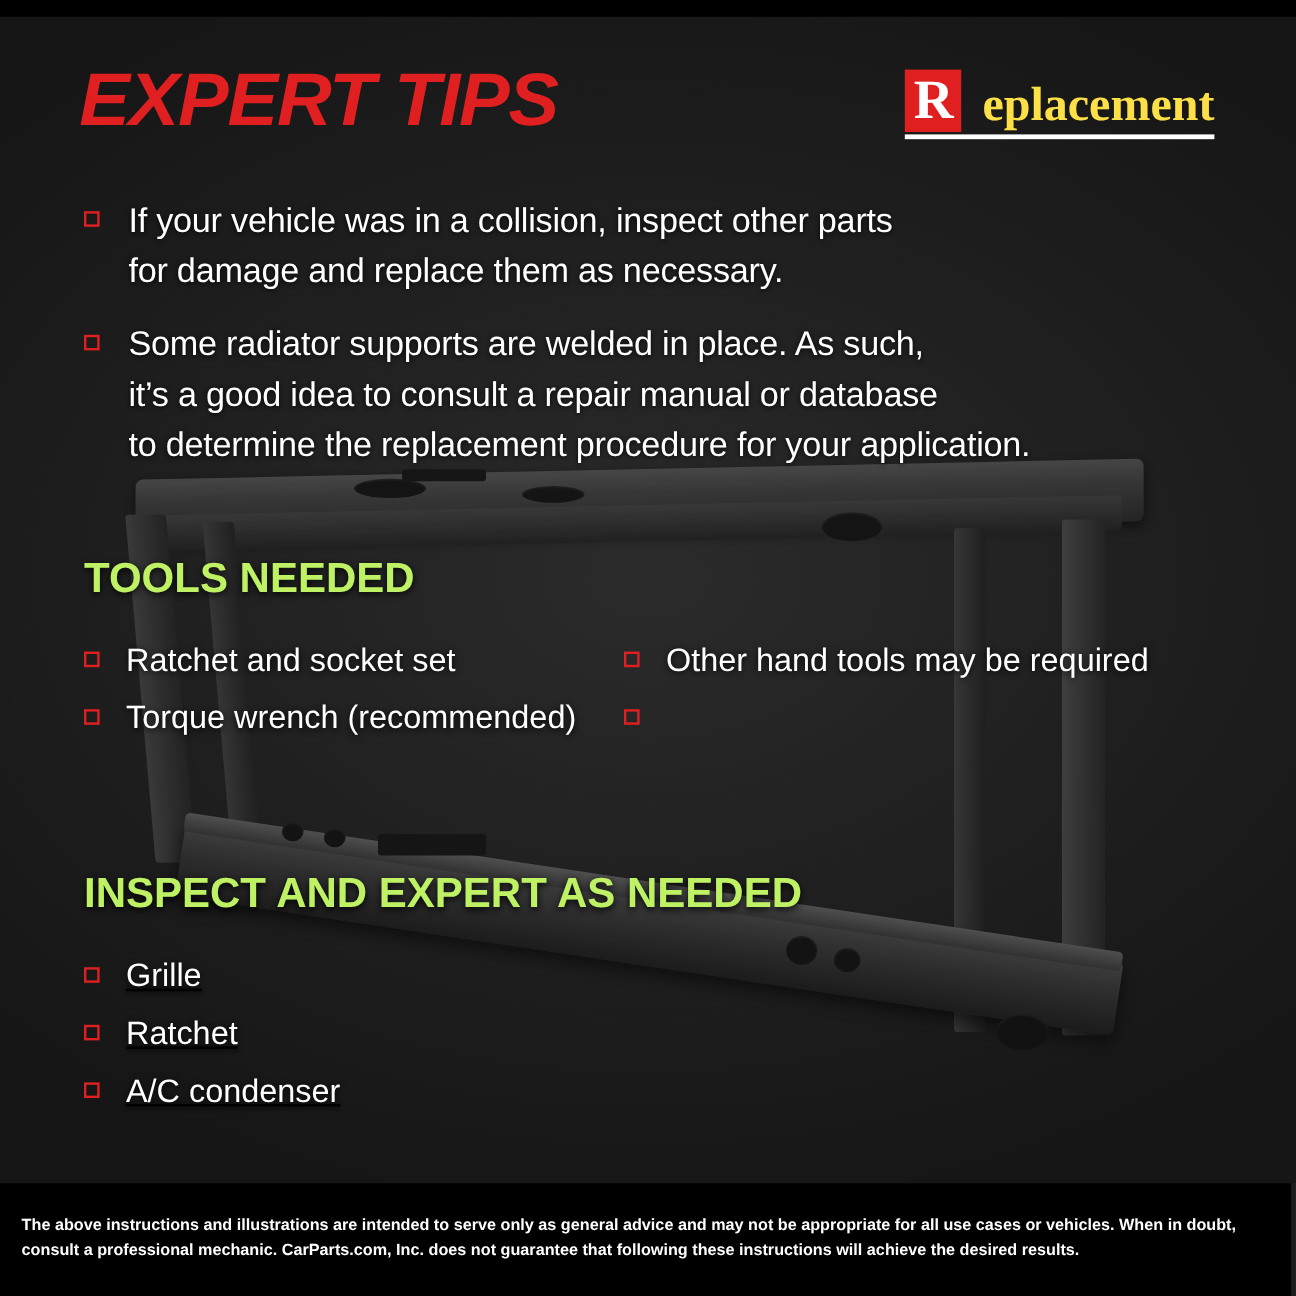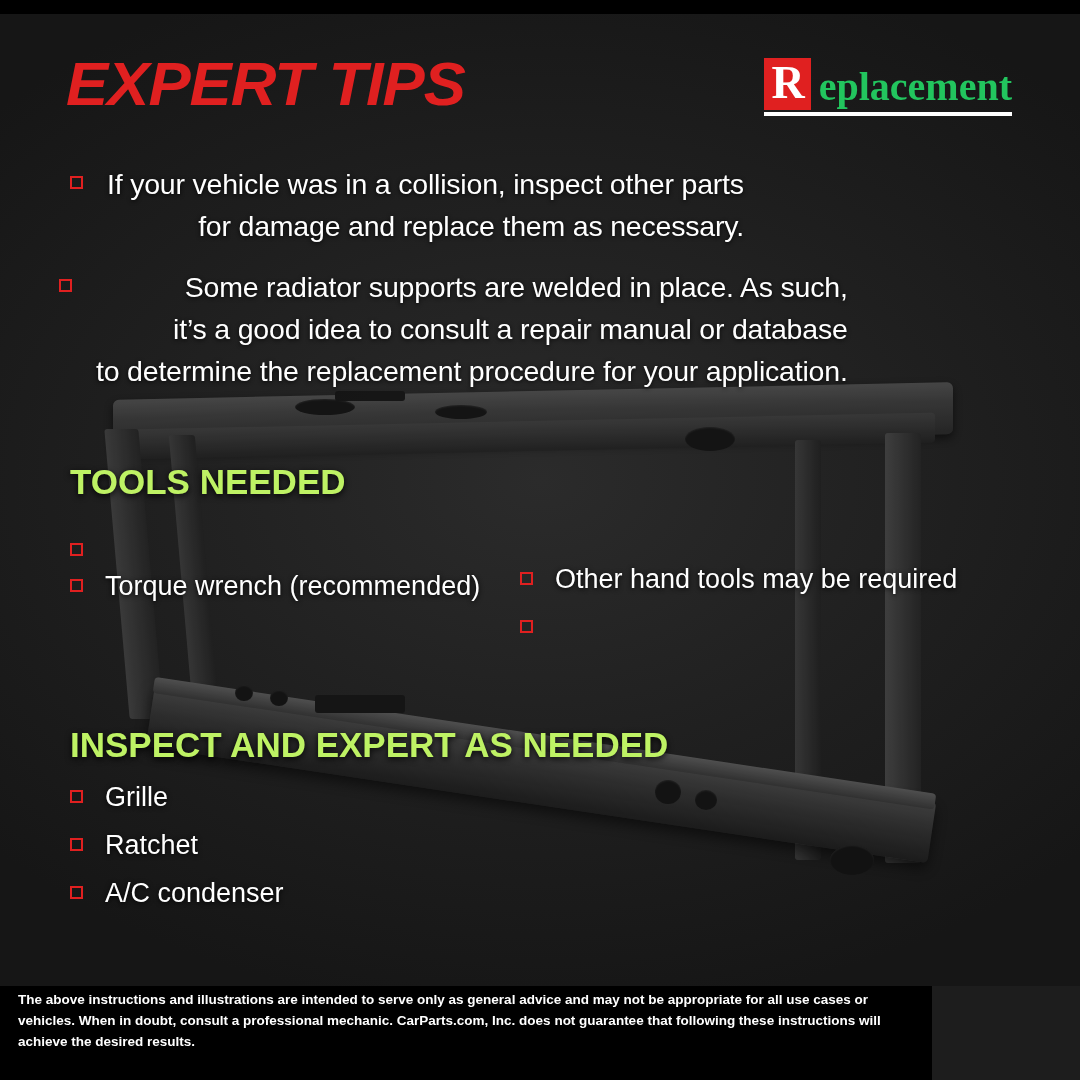"eplacement" .logo-word { color: #22c55e -> #fde047; padding-left: 8px -> 18px }
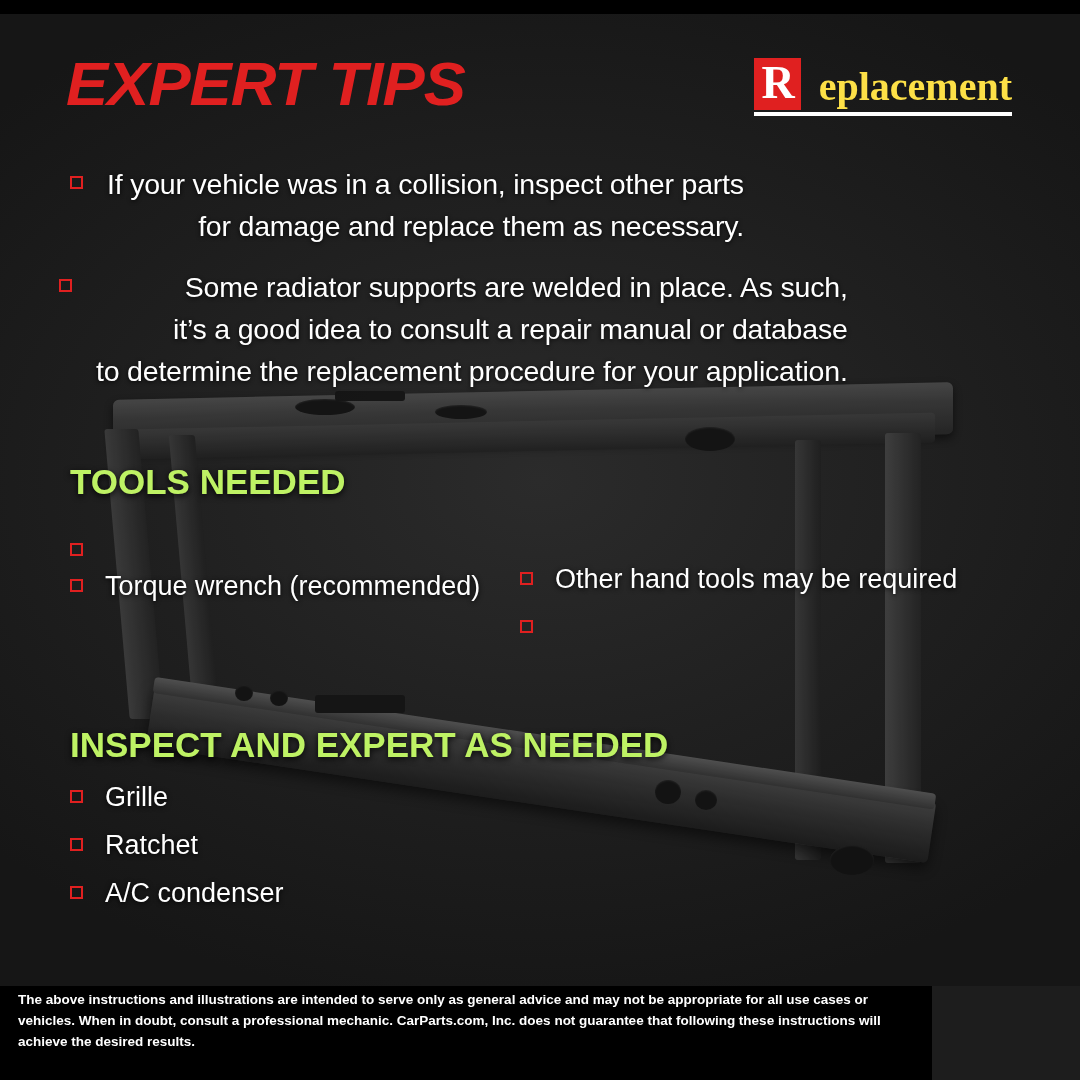"If your vehicle was in" .bullet-block { text-align: right -> none }
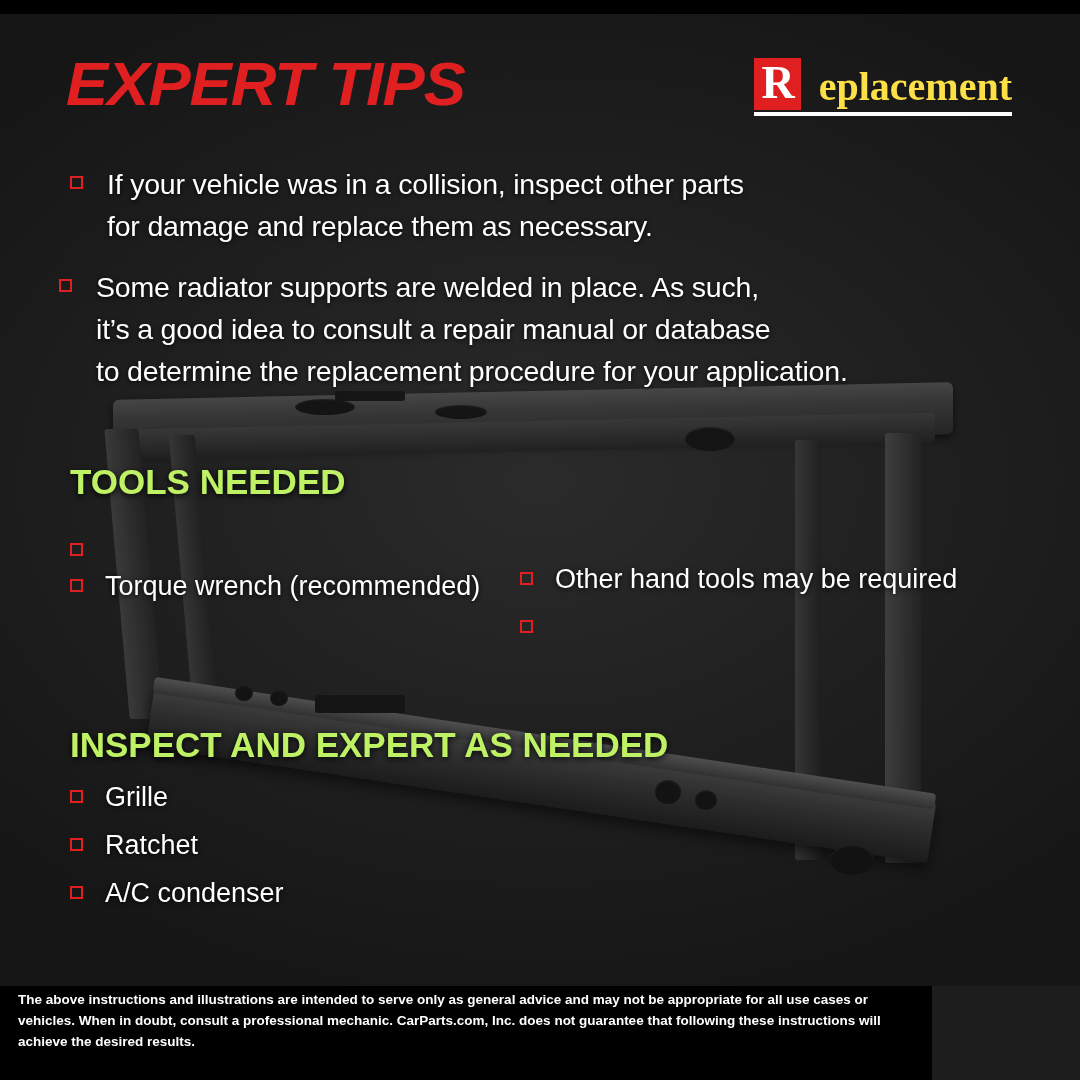"Some radiator supports are welded" .tip2 { left: 59px -> 70px }
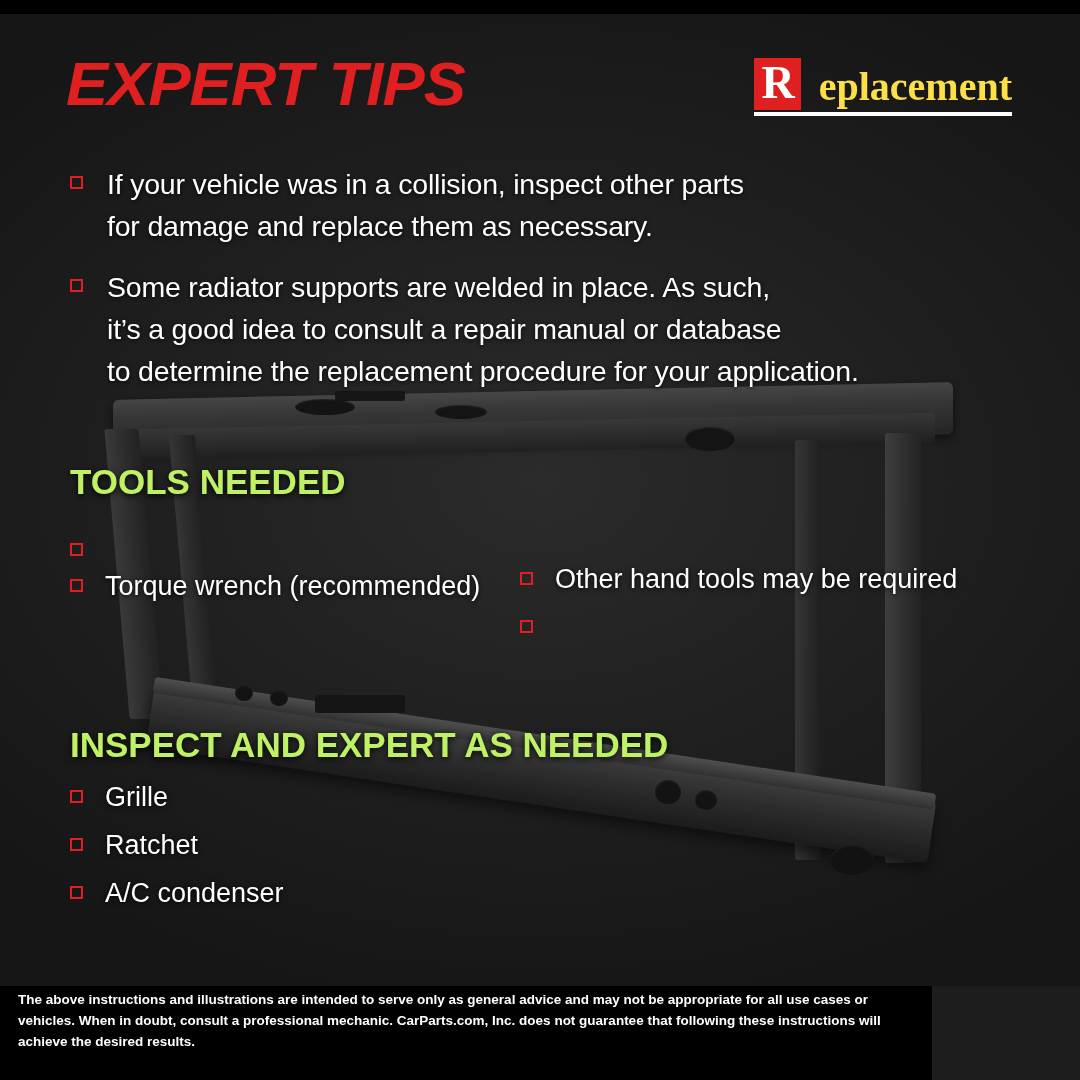"Ratchet and socket set" span.li-text { html: none -> <span>Ratchet and socket set</span> }
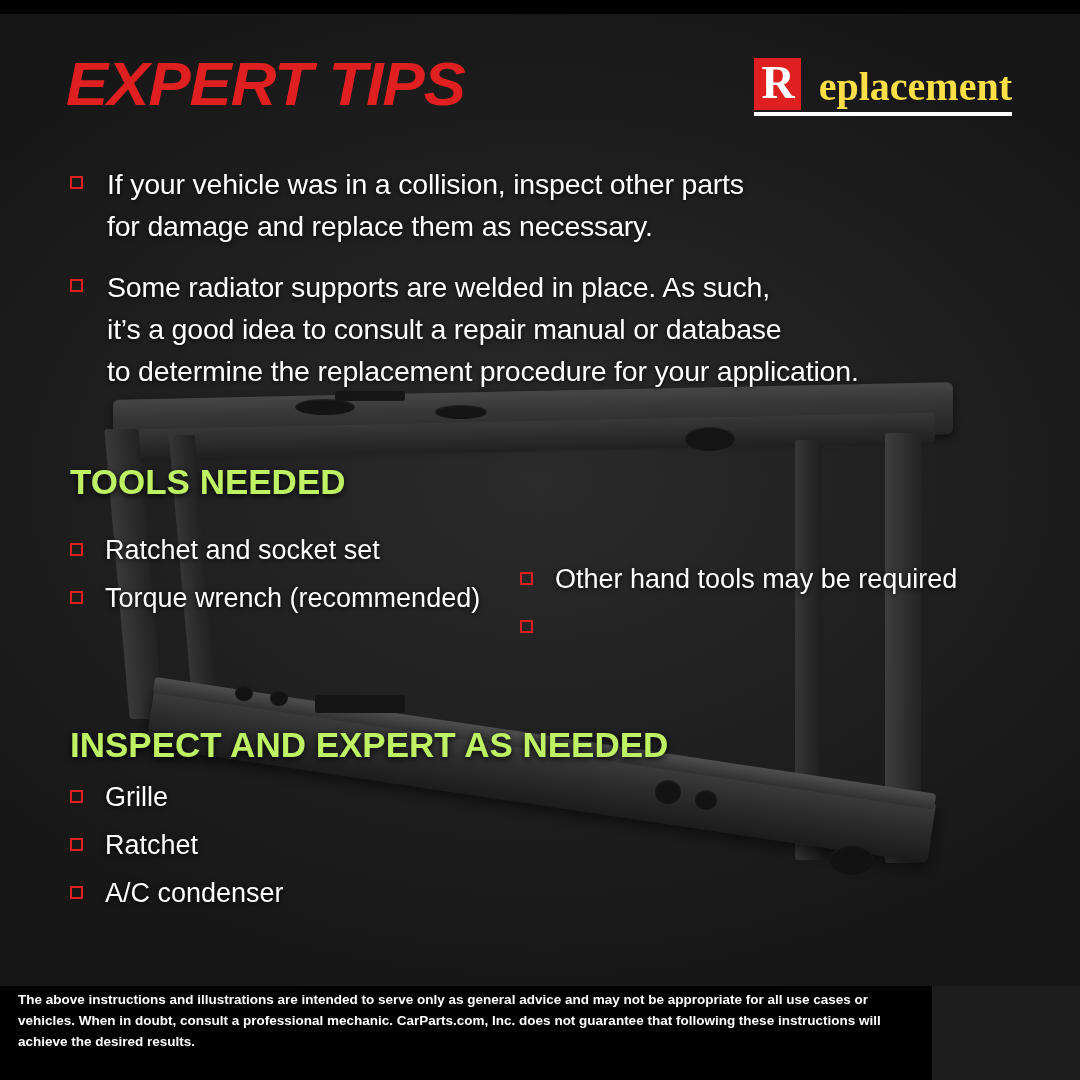"Other hand tools may be" .tools-col-right { top: 561px -> 532px }
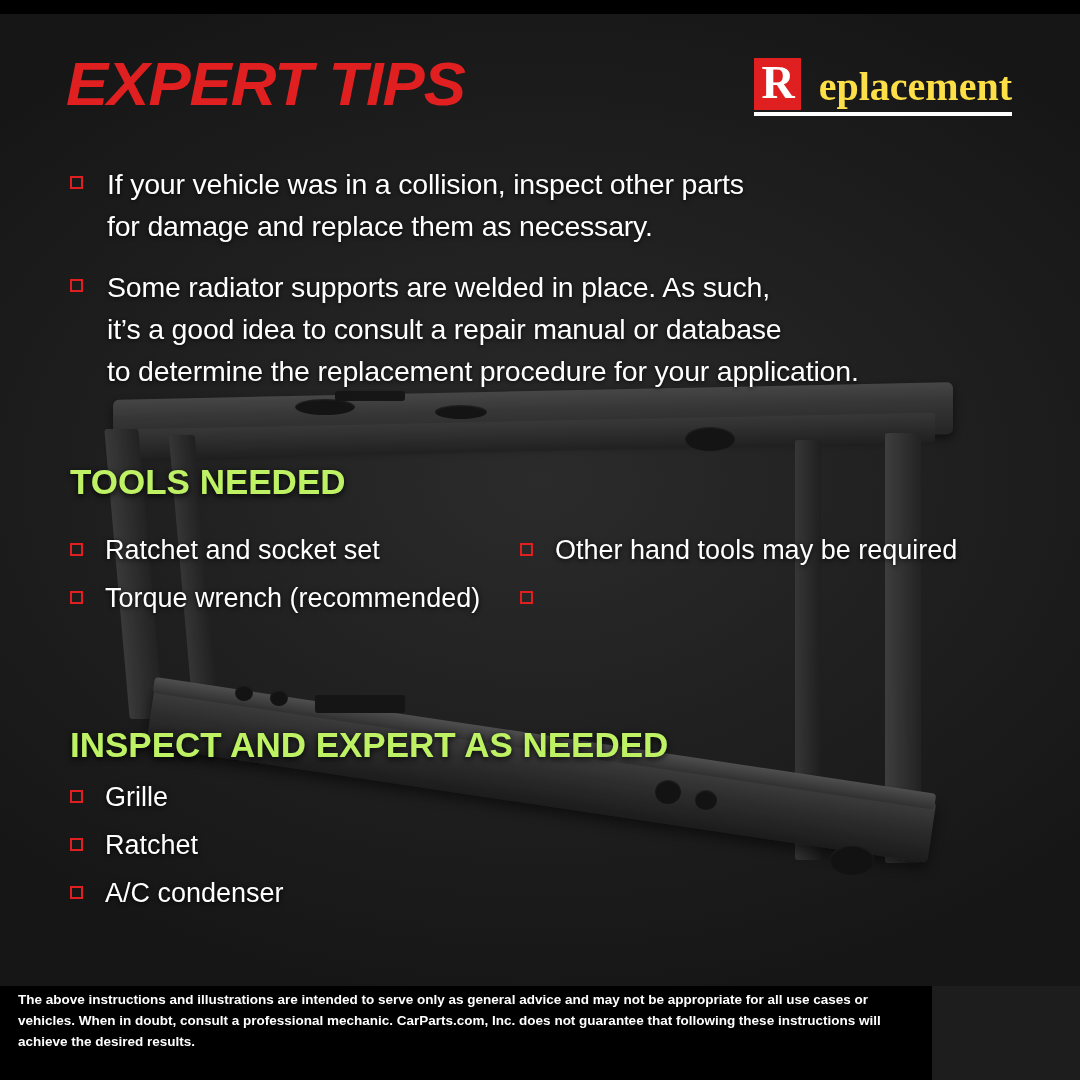"Grille" .inspect-list { text-decoration: none -> underline; top: 779px -> 795px }
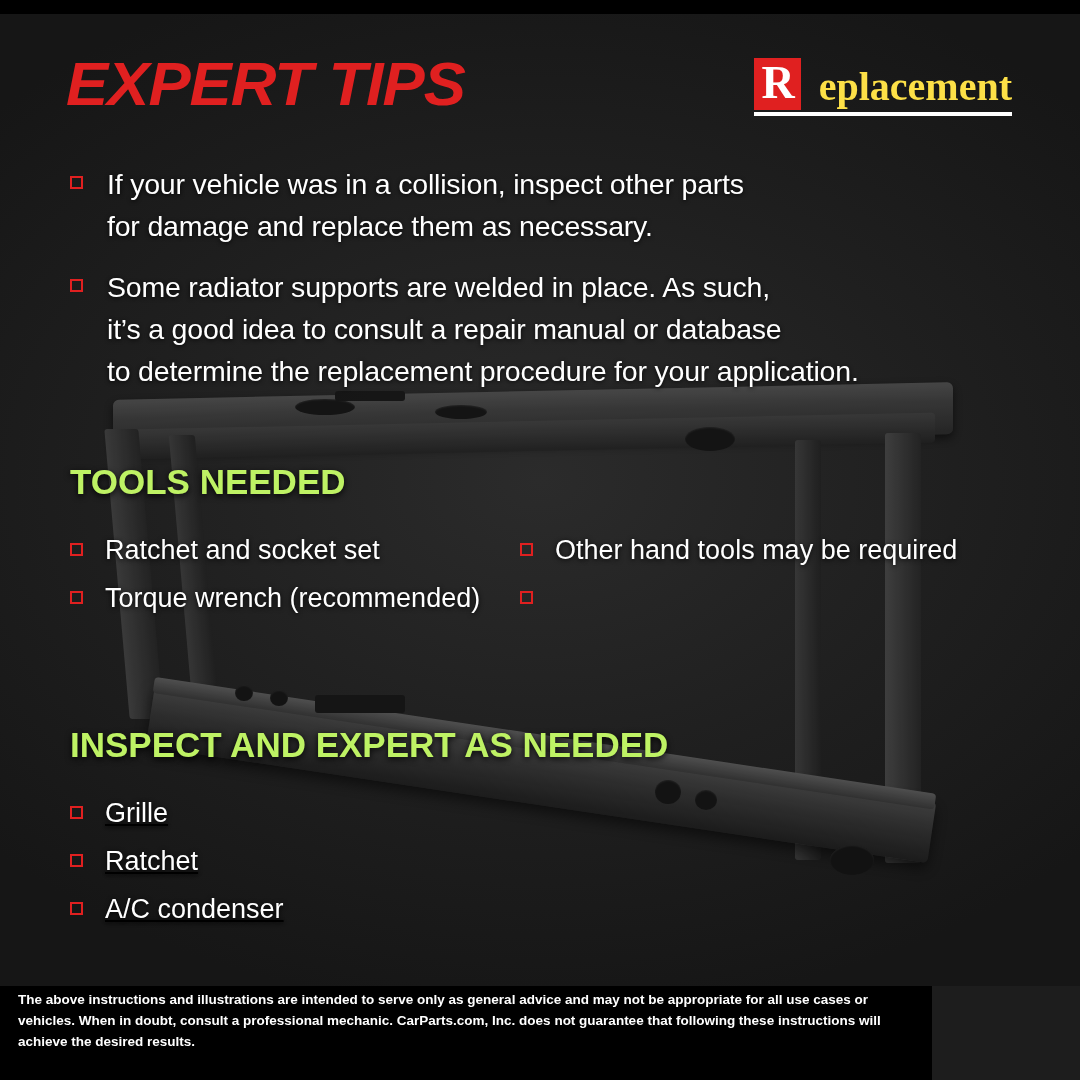"The above instructions and illustrations" .bar-bottom { width: 932px -> 1076px }
